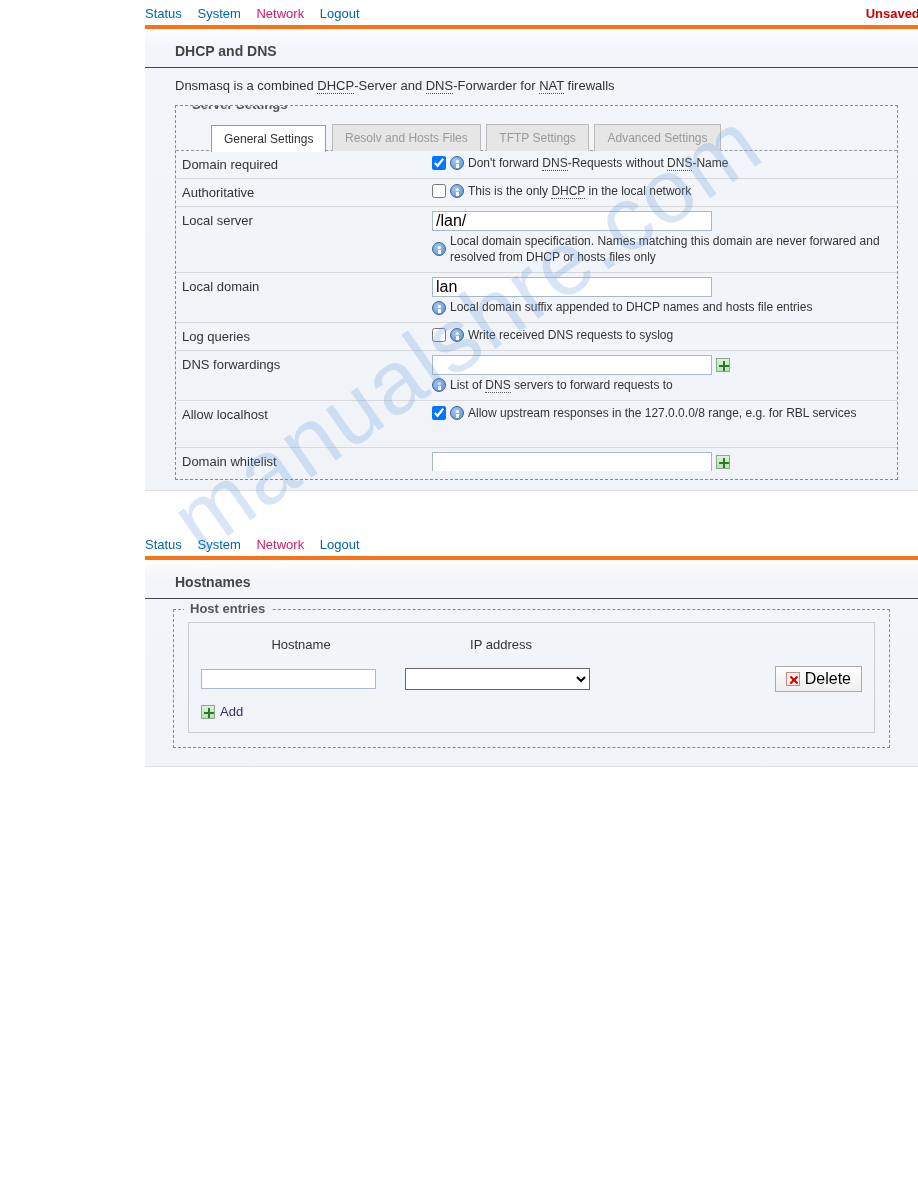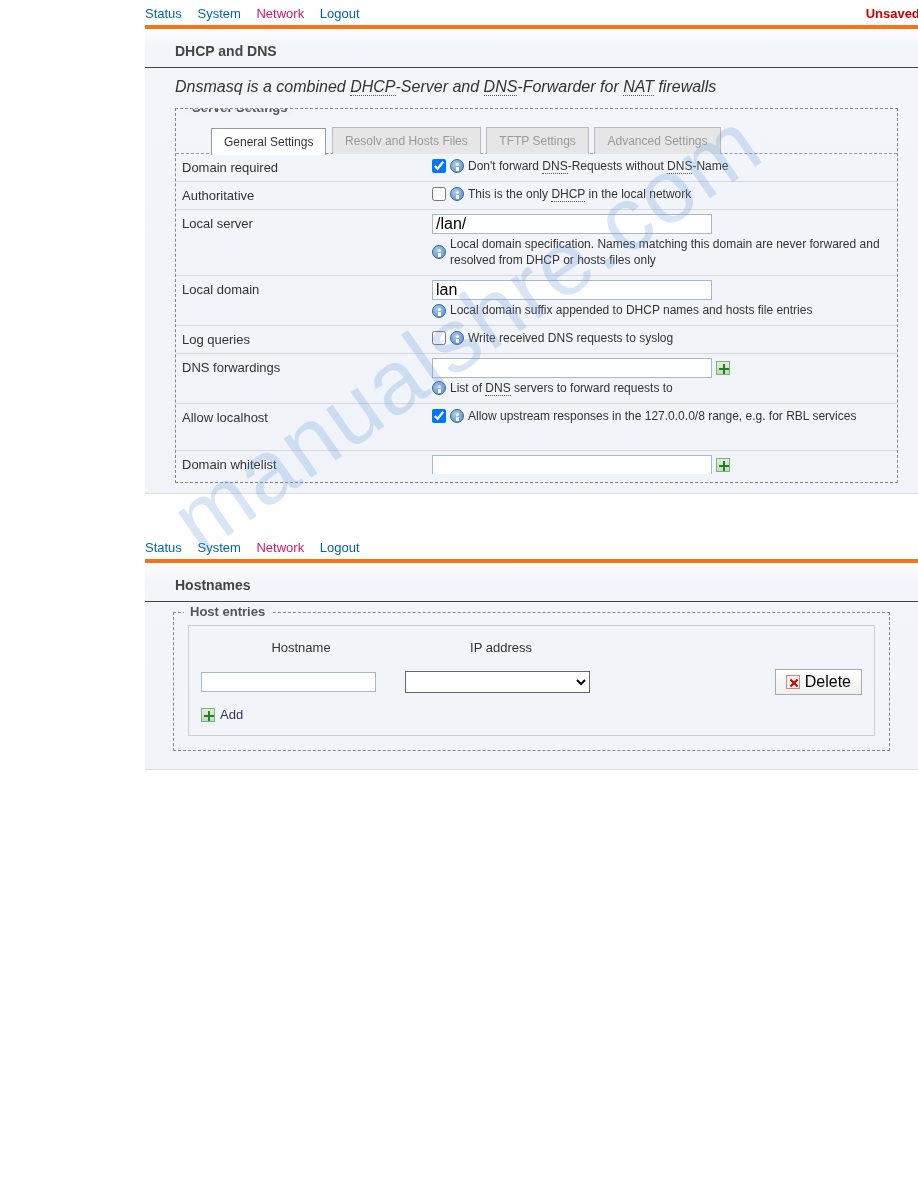"Dnsmasq is a combined DHCP-Server" .page-desc { font-size: 16px -> 13px; font-style: italic -> none }
